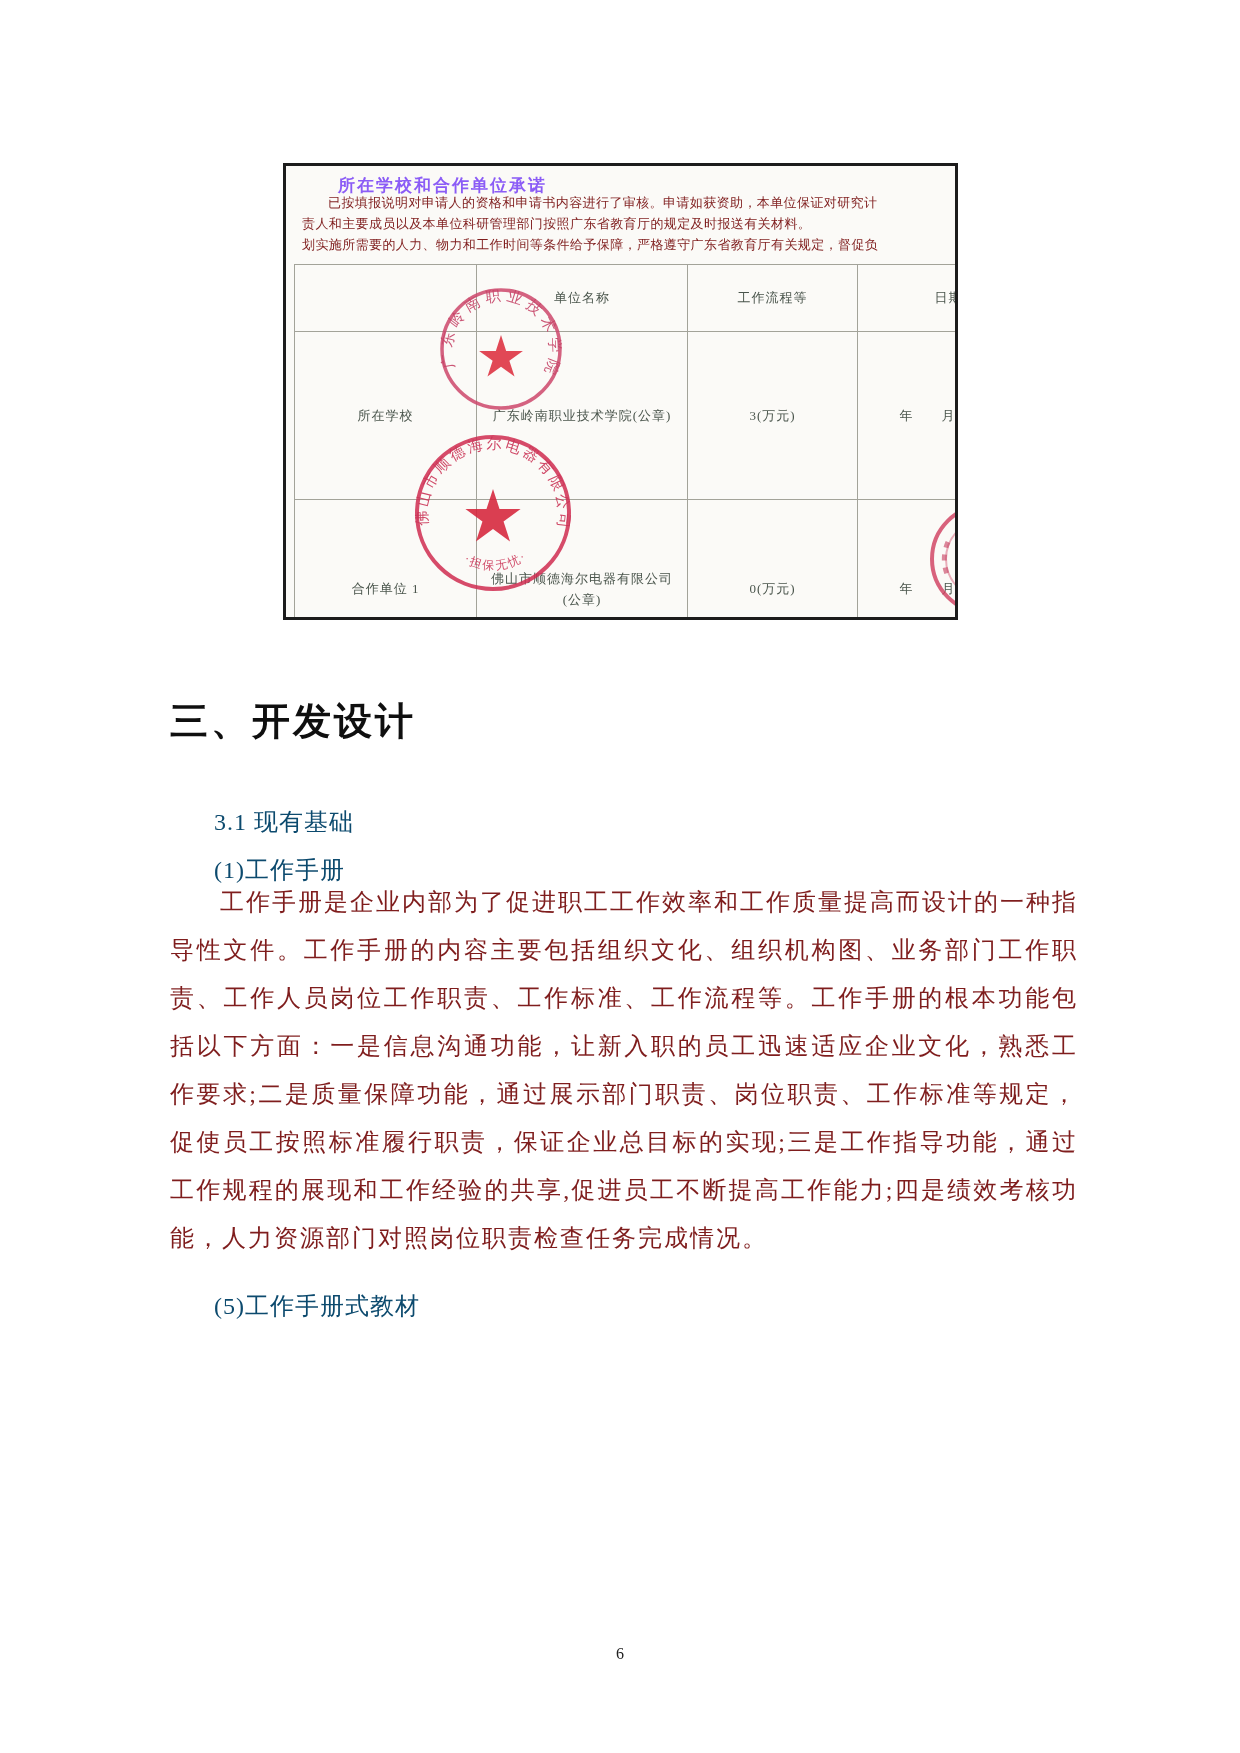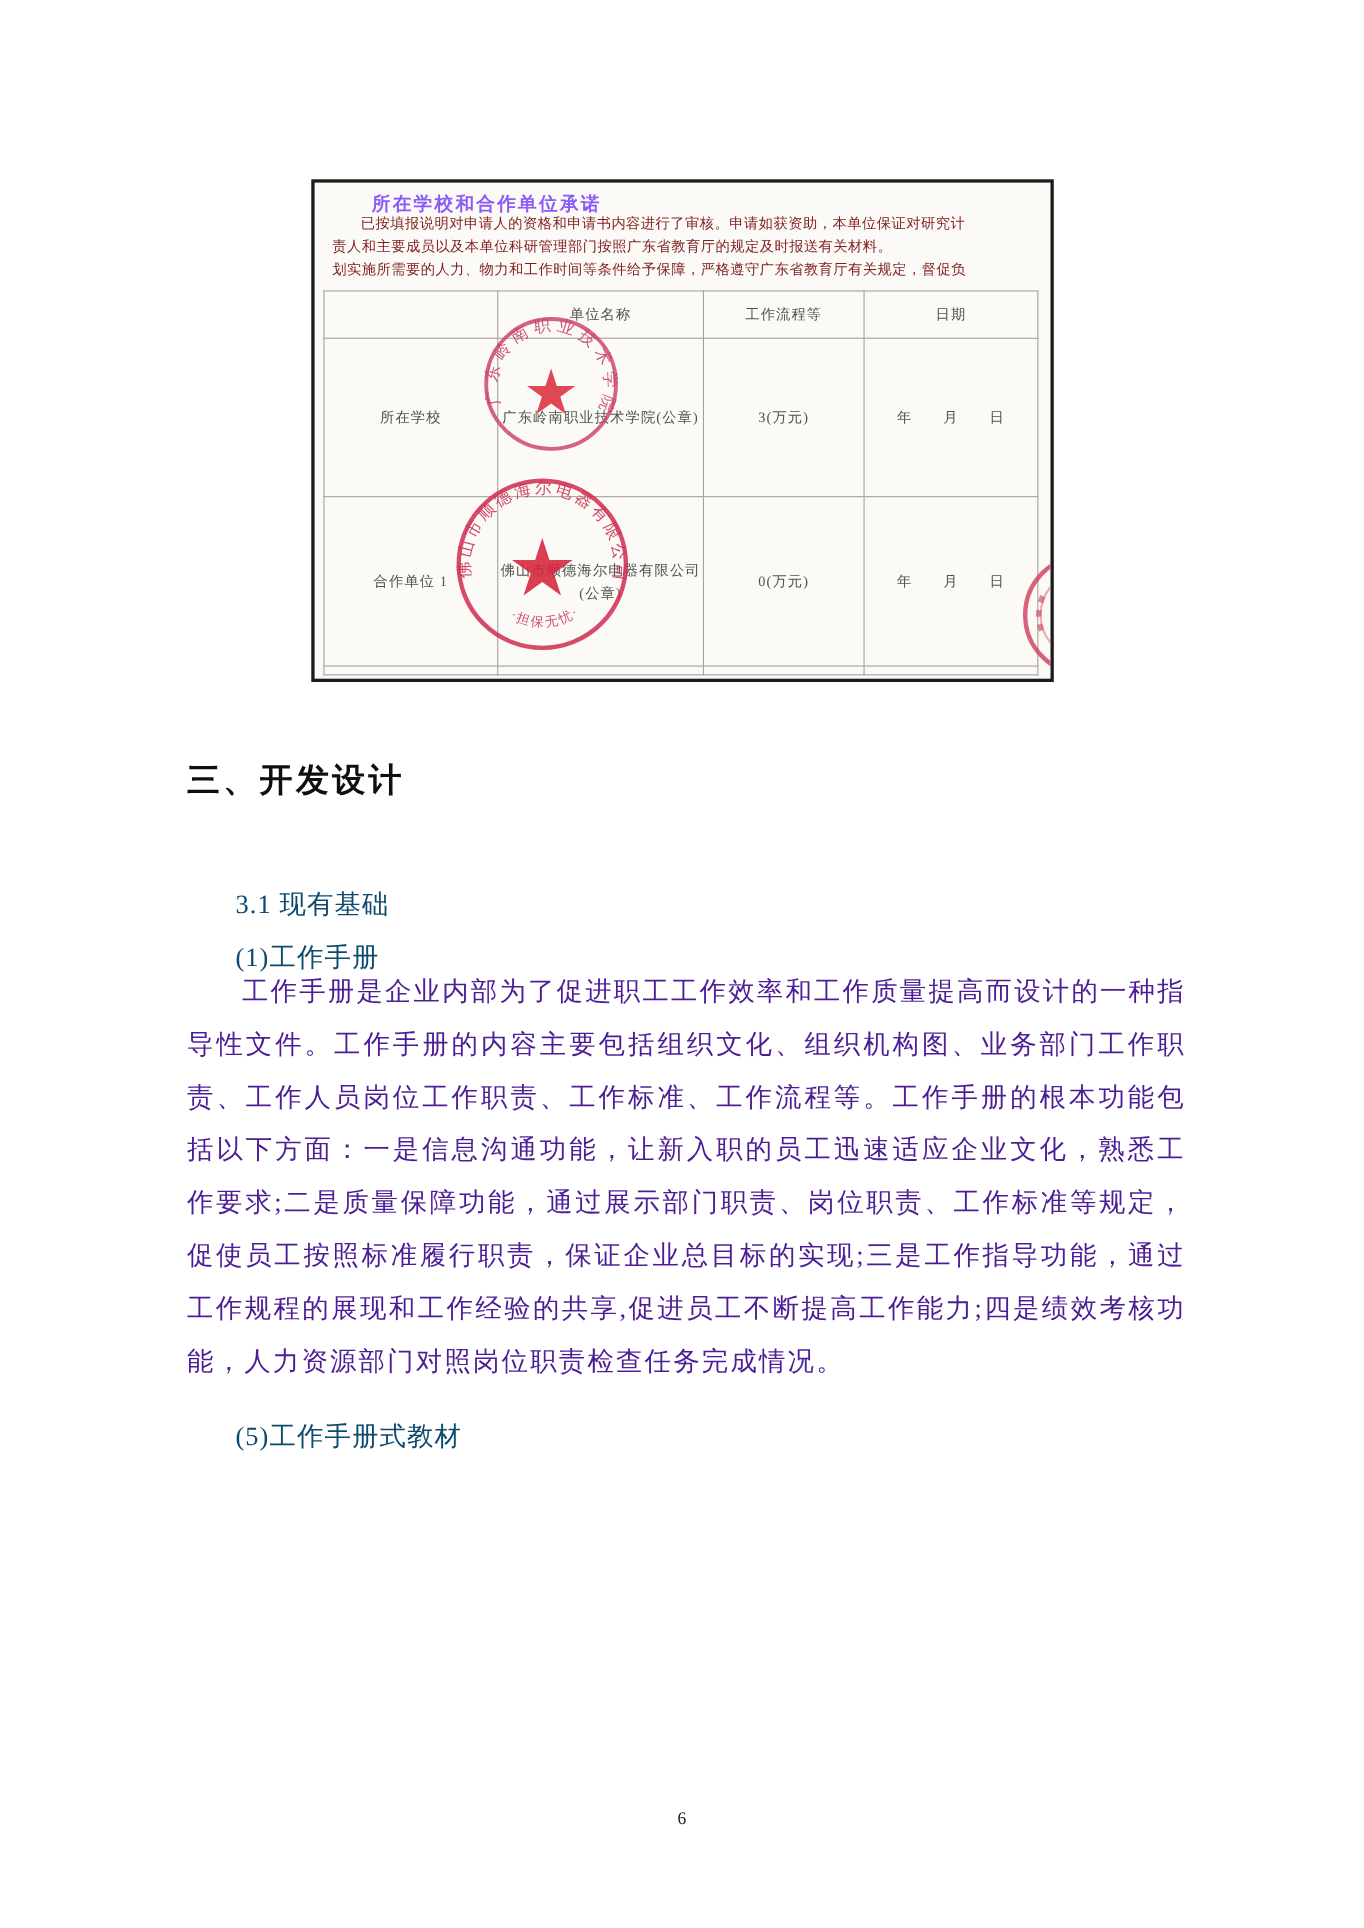"单位名称" table.scan-table td { padding: 0 -> 12px }
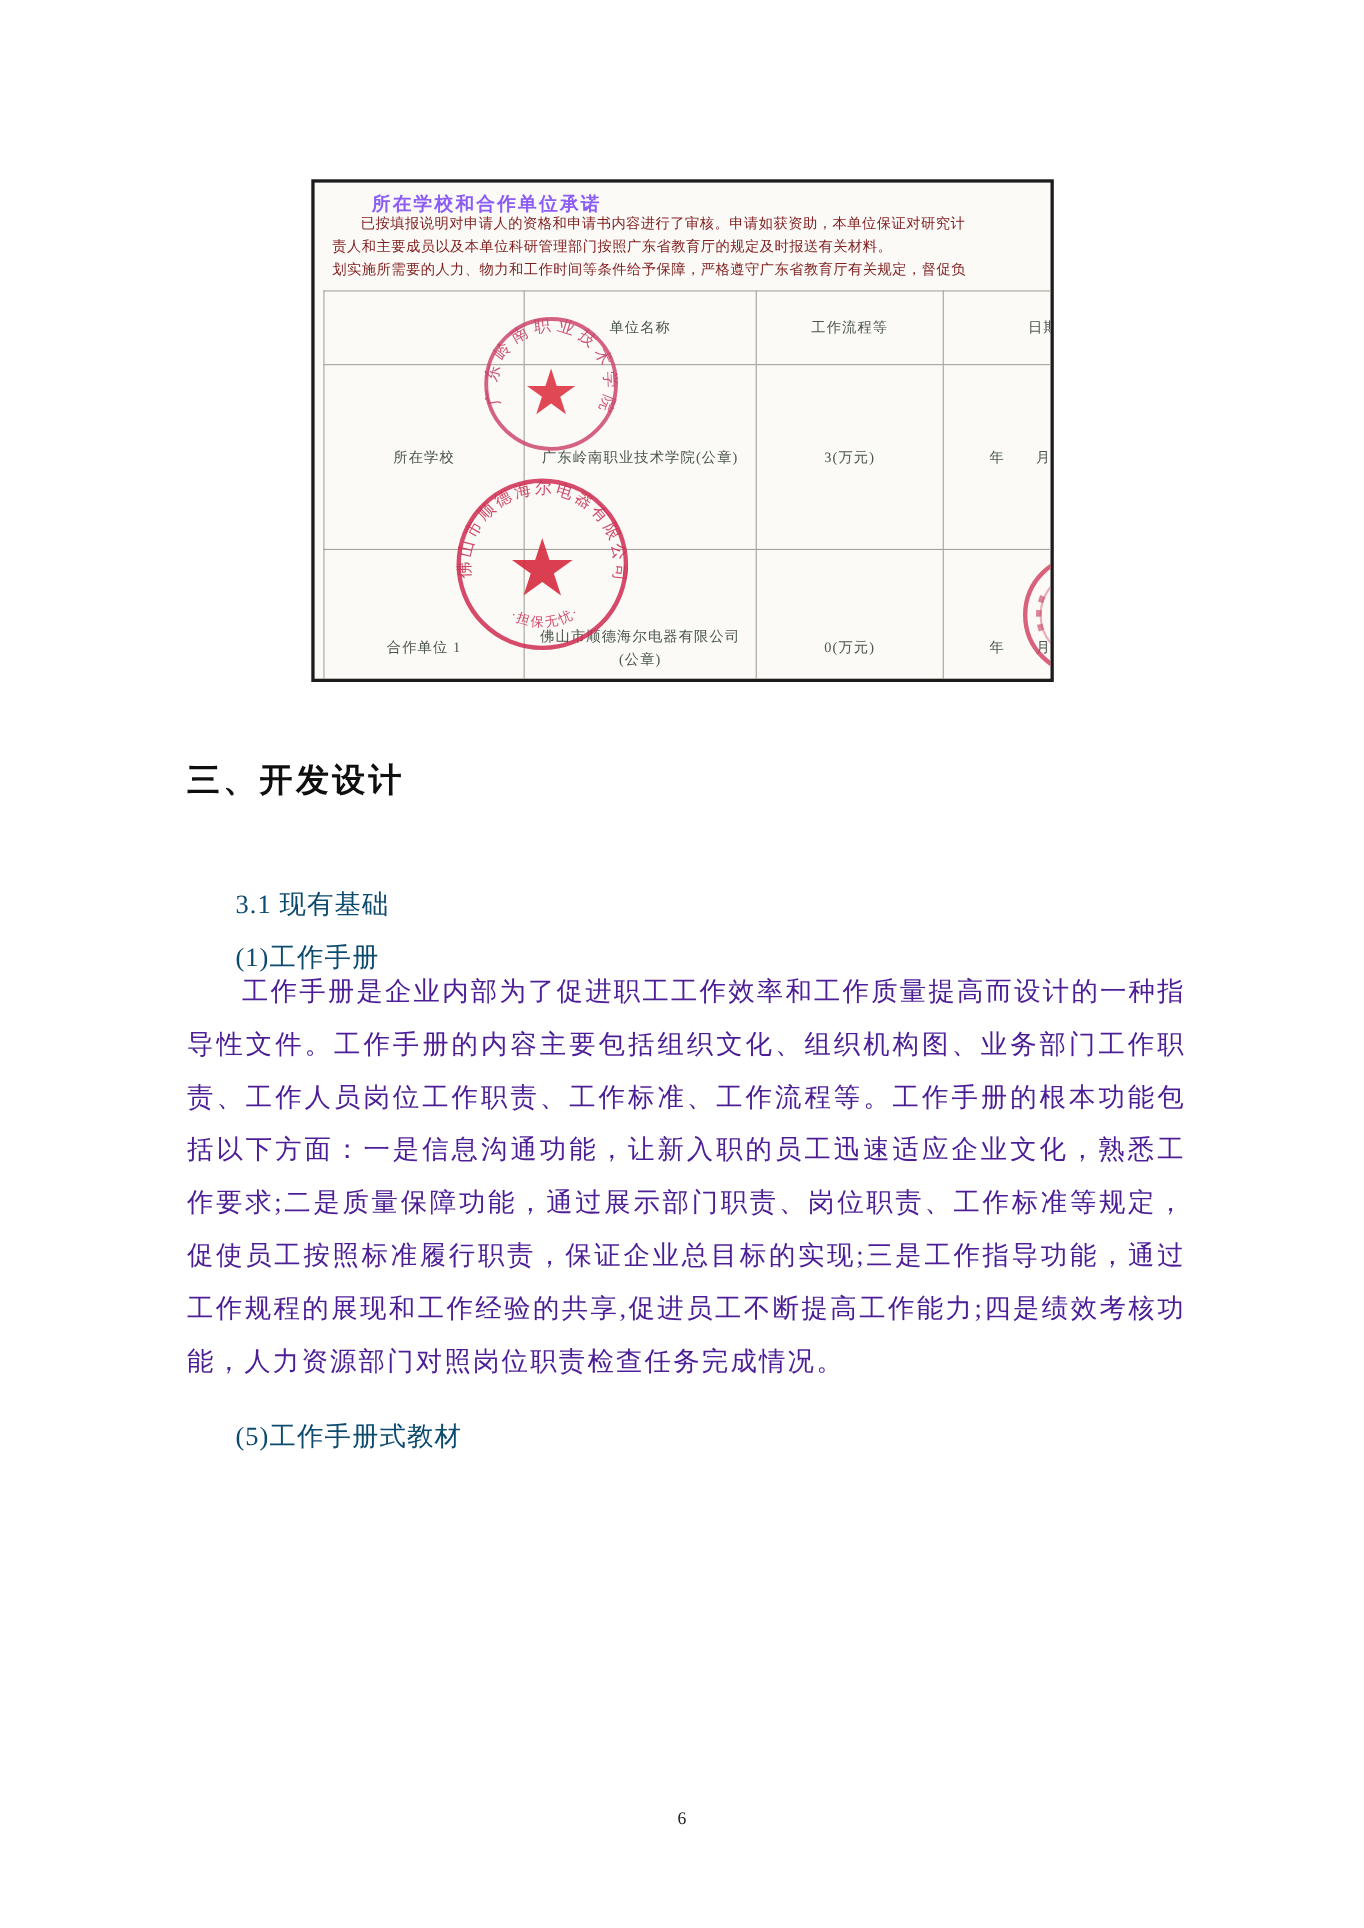"三、开发设计" .heading { font-size: 30px -> 38px }
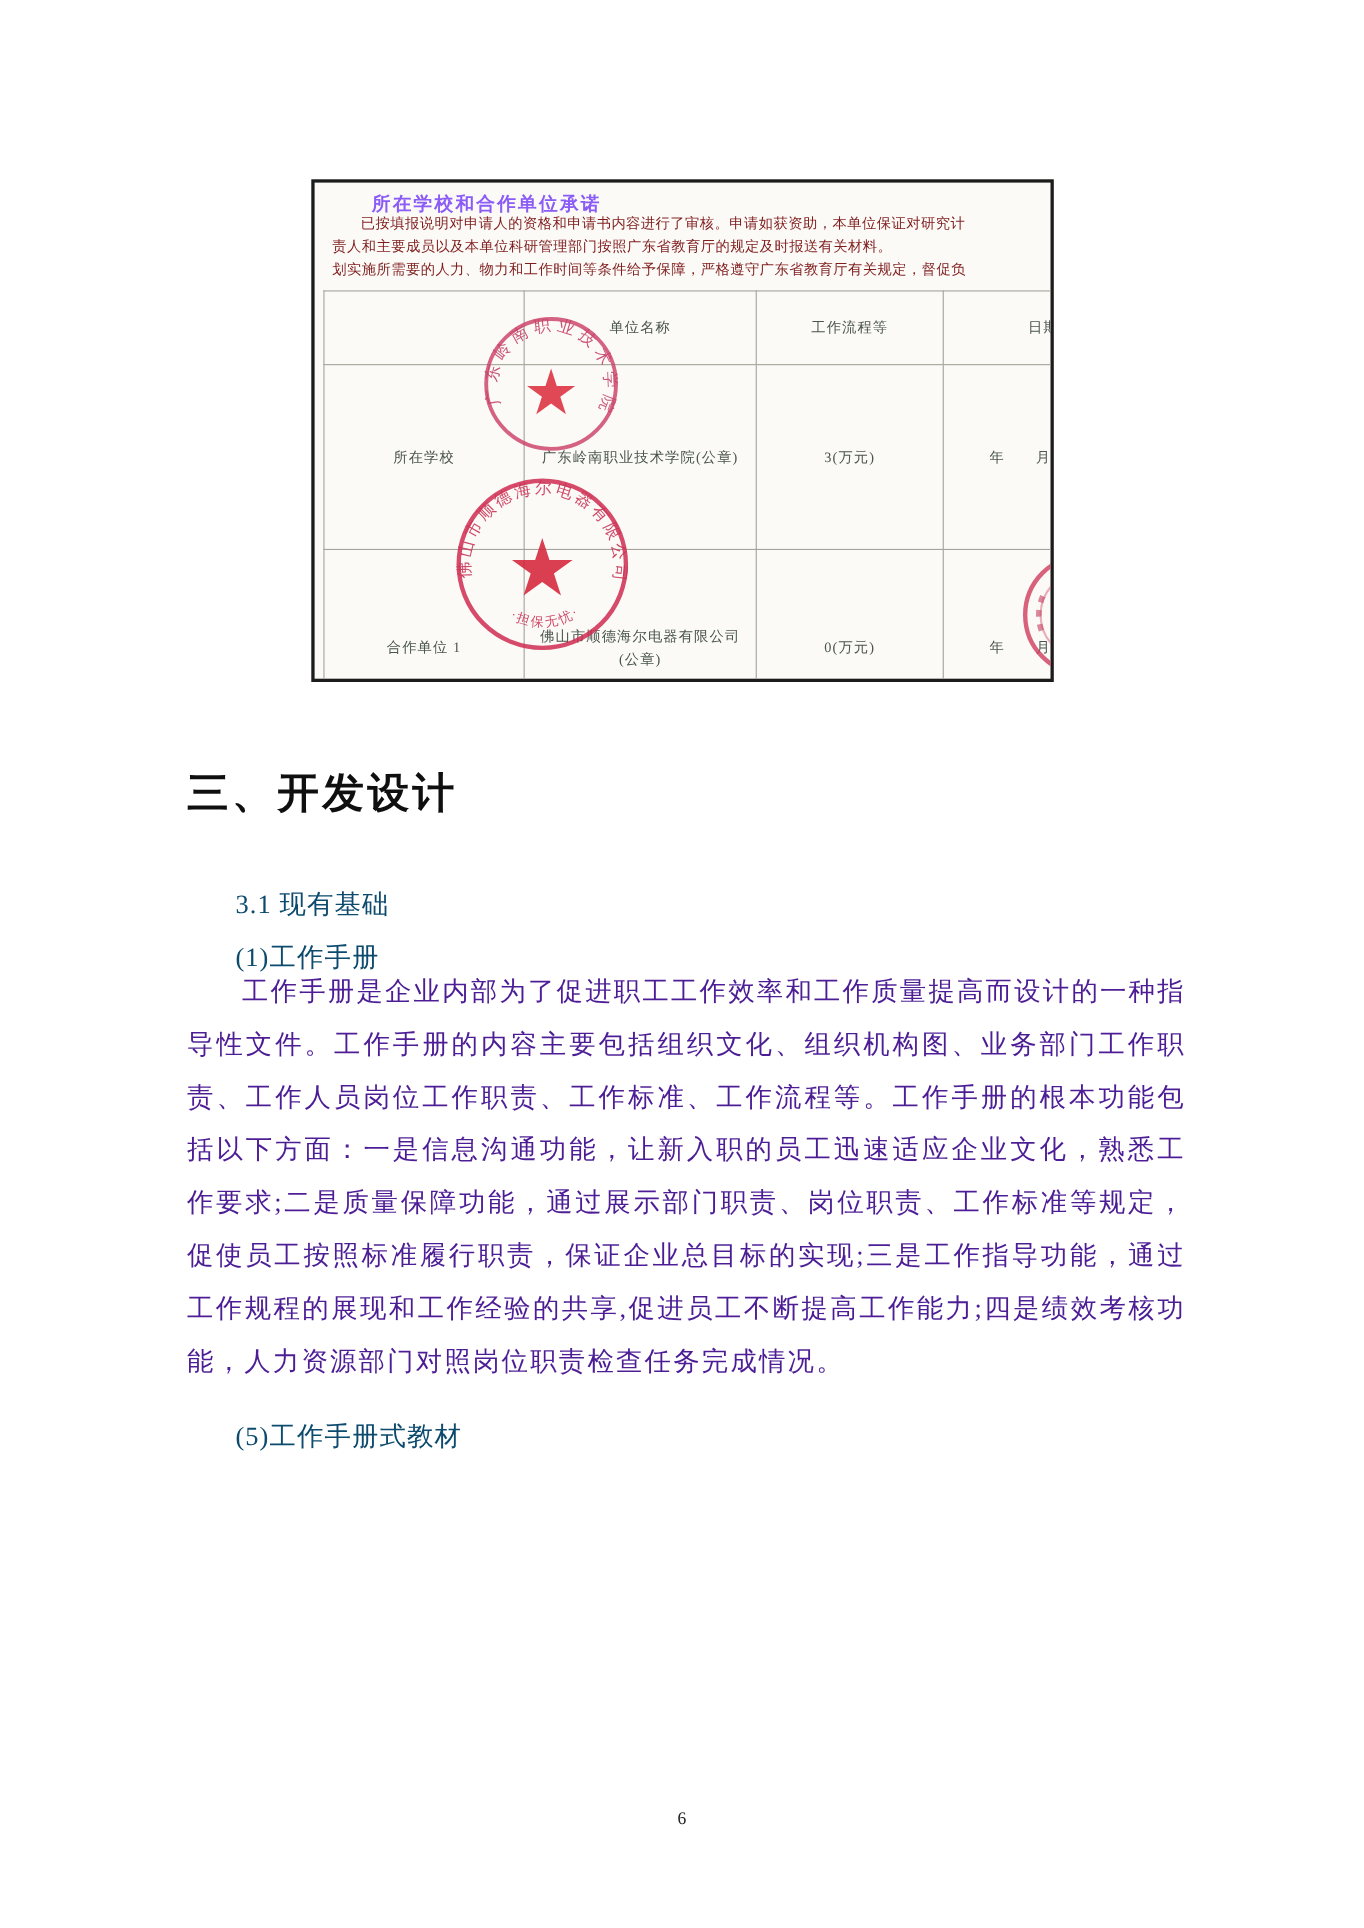"工作手册是企业内部为了促进职工工作效率和工作质量提高而设计的一种指导性文件。工作" .para { color: #4c1d95 -> #7f1d1d }
